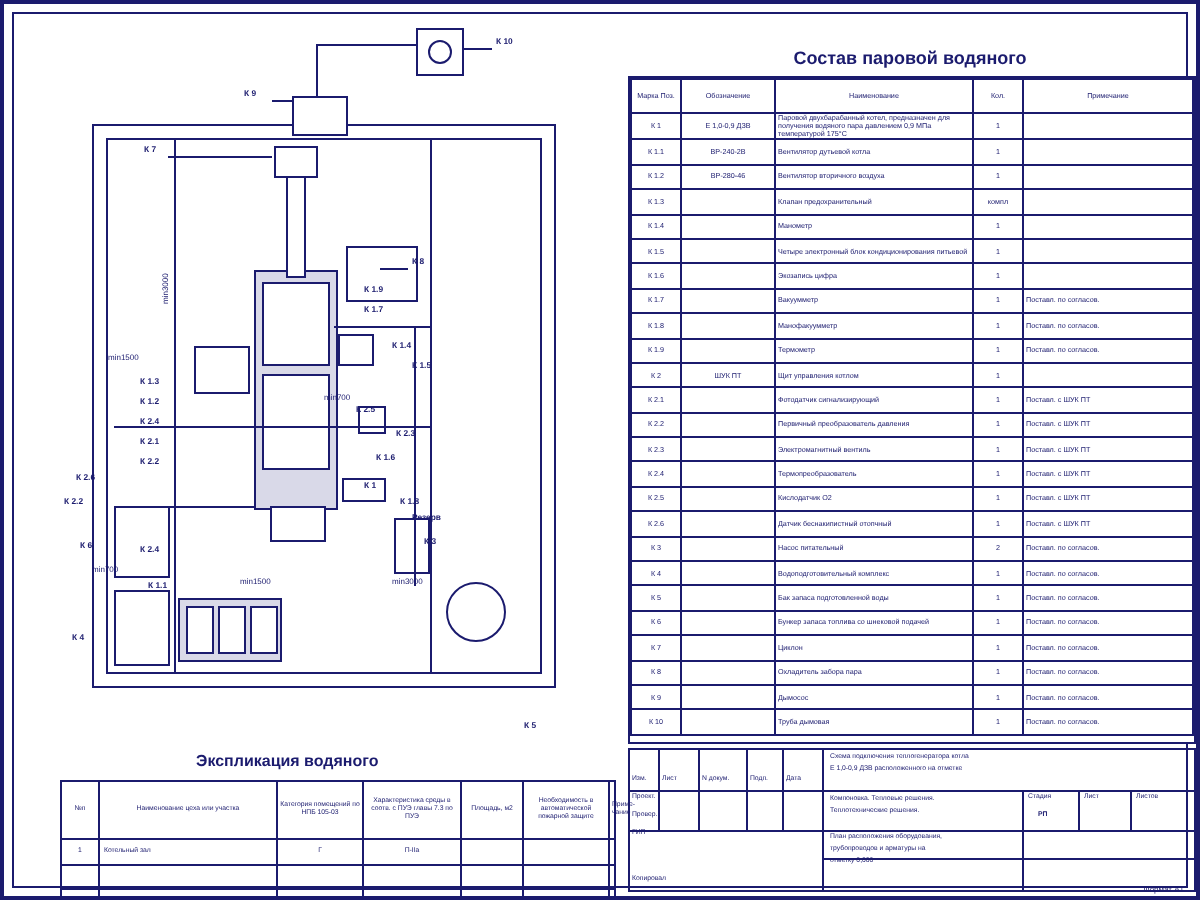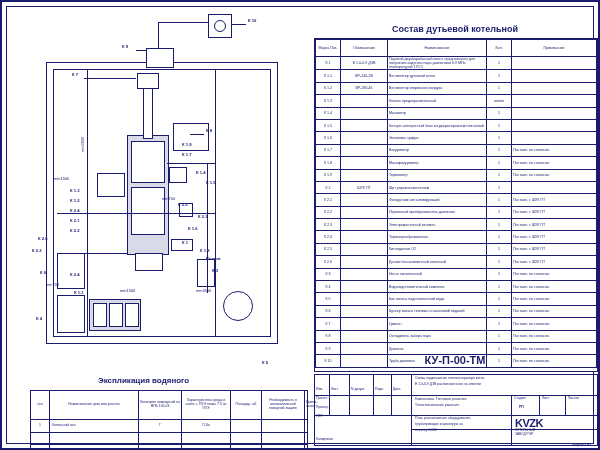"Состав дутьевой котельной" div { text: дутьевой котельной -> паровой водяного }
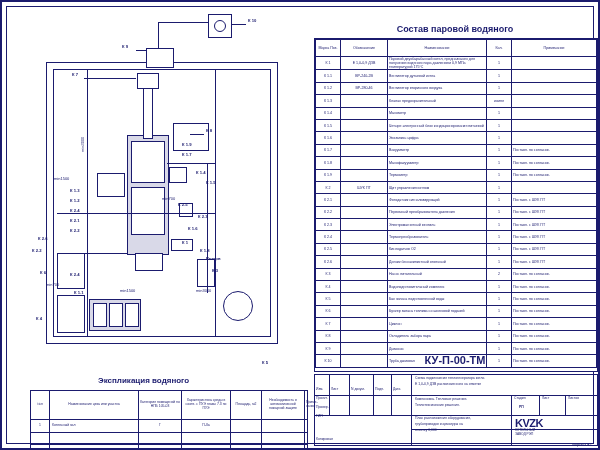"КУ-П-00-ТМ" div { html: <div>КУ-П-00-ТМ</div> -> none }
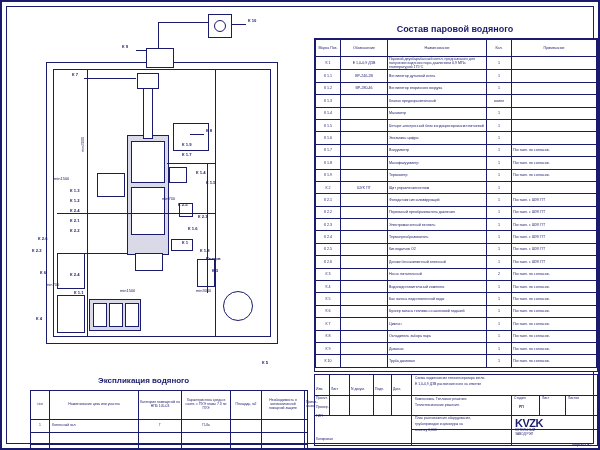"KVZK" div { html: <div> <div>KVZK</div> <div>КОТЕЛЬНЫЙ</div> <div>ЗАВОД РЭП</div> </div> -> none }
